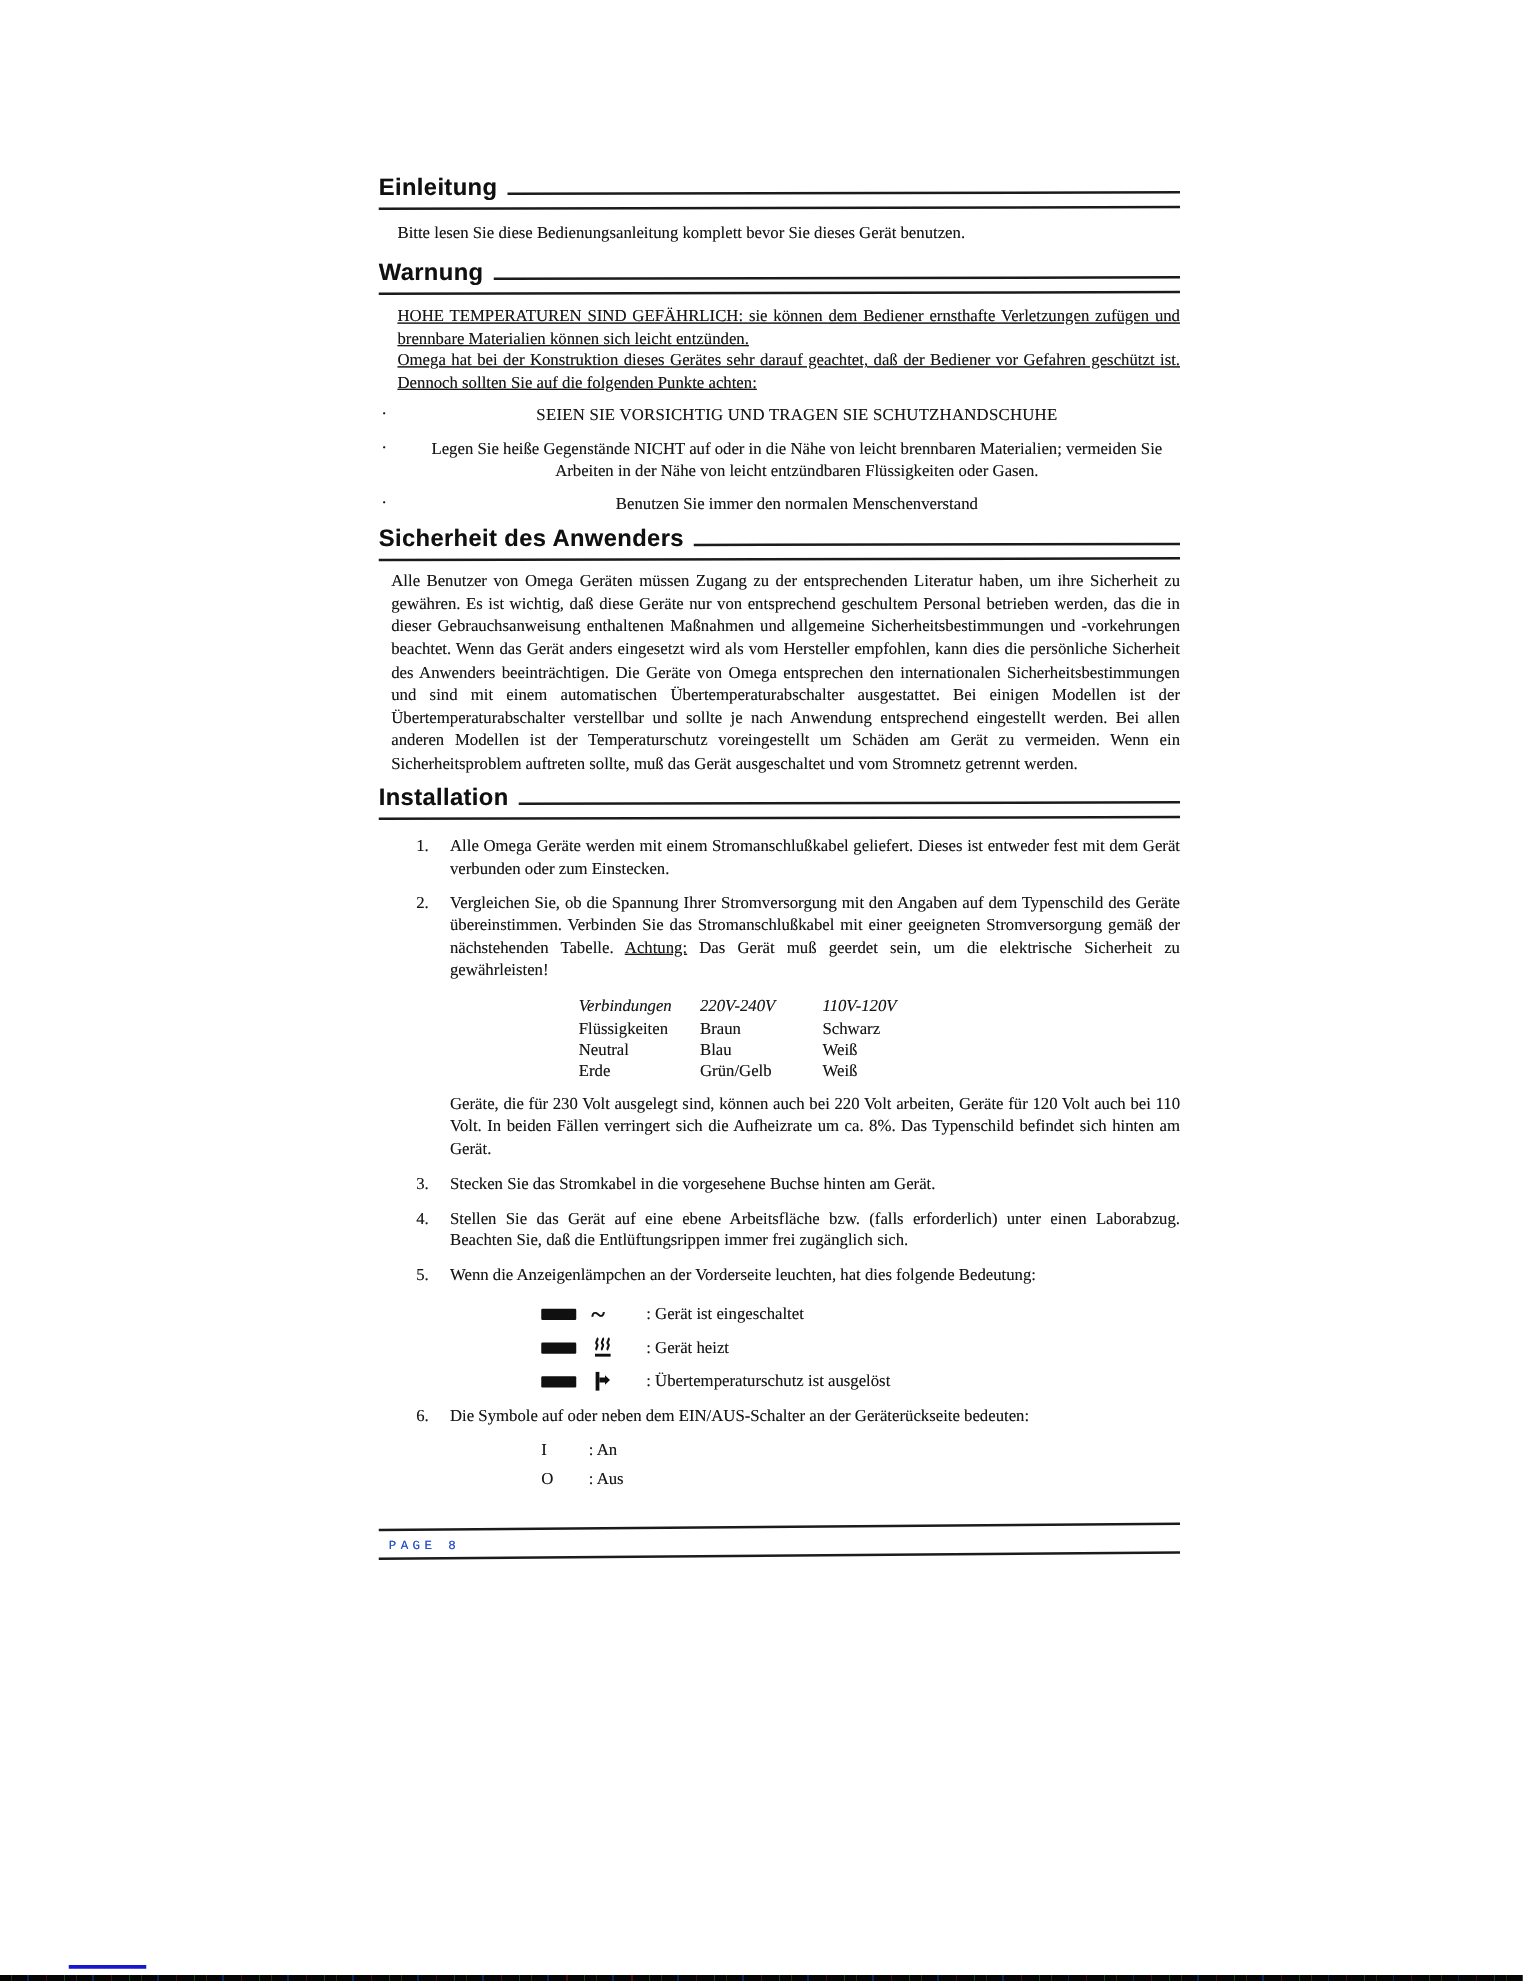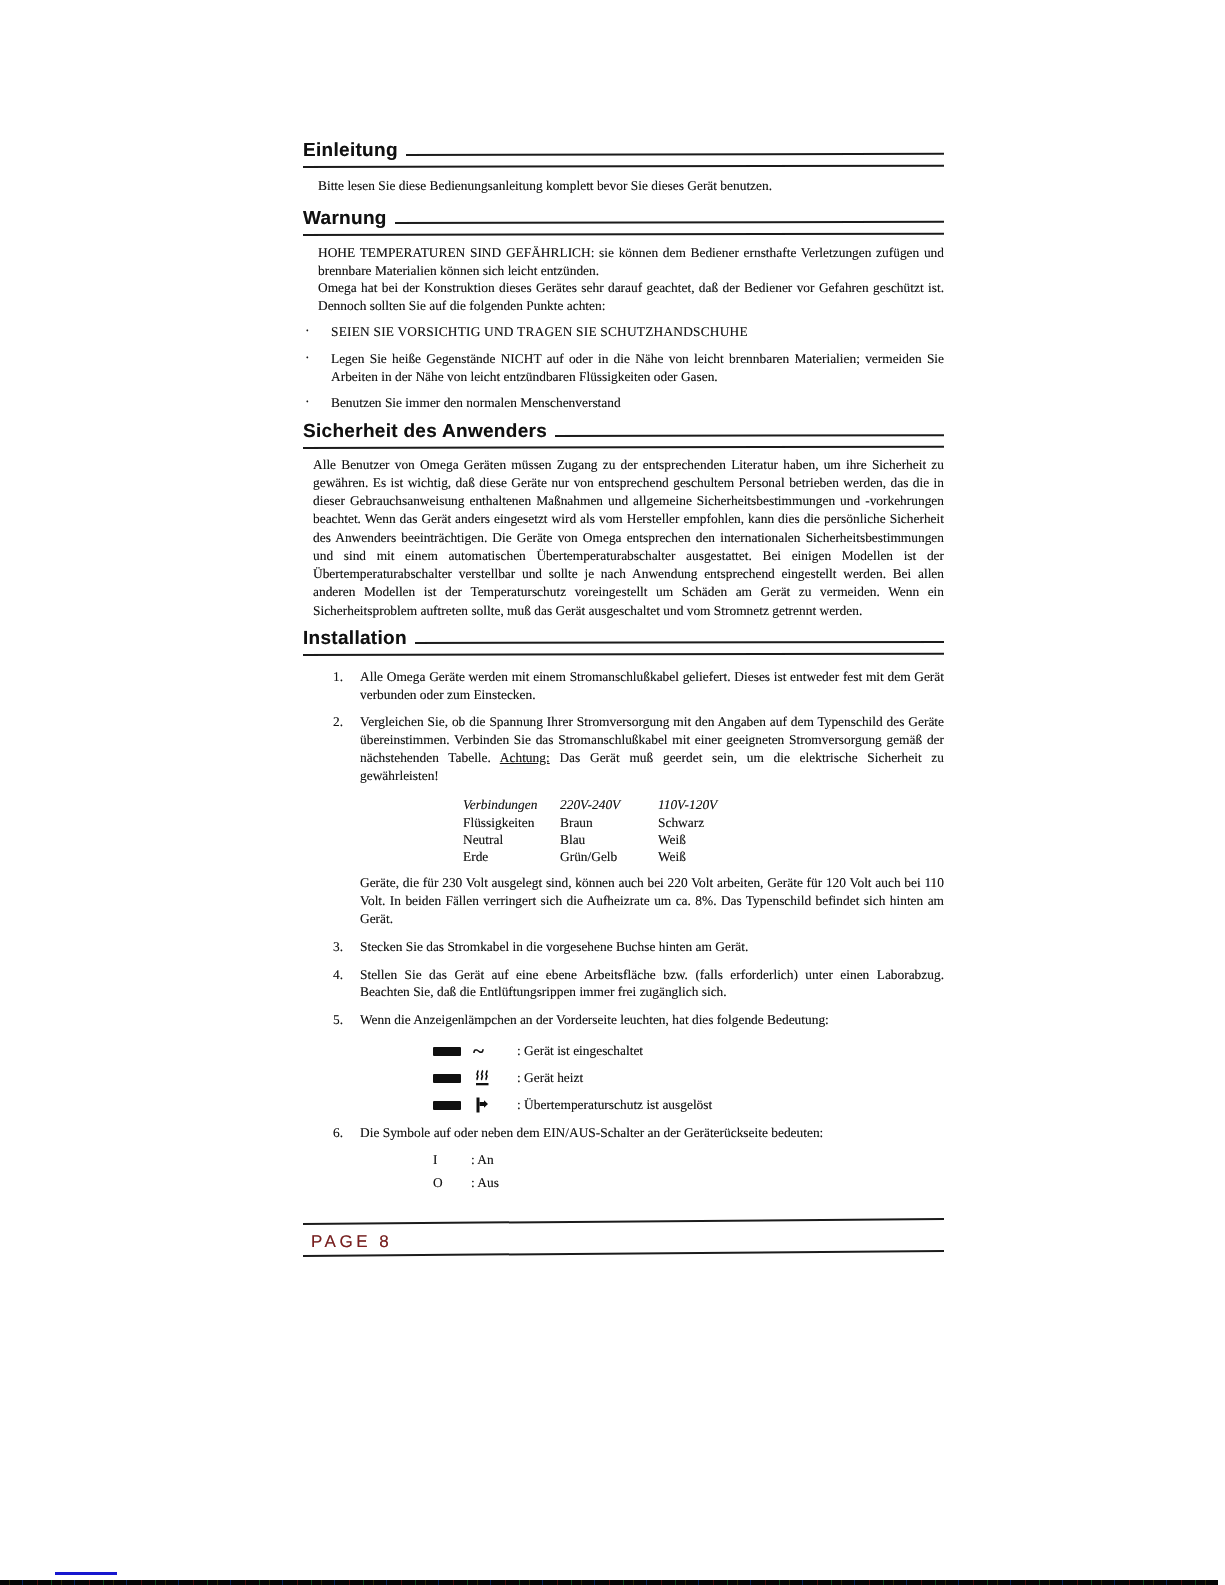"HOHE TEMPERATUREN SIND GEFÄHRLICH: sie" .warn-block { text-decoration: none -> underline }
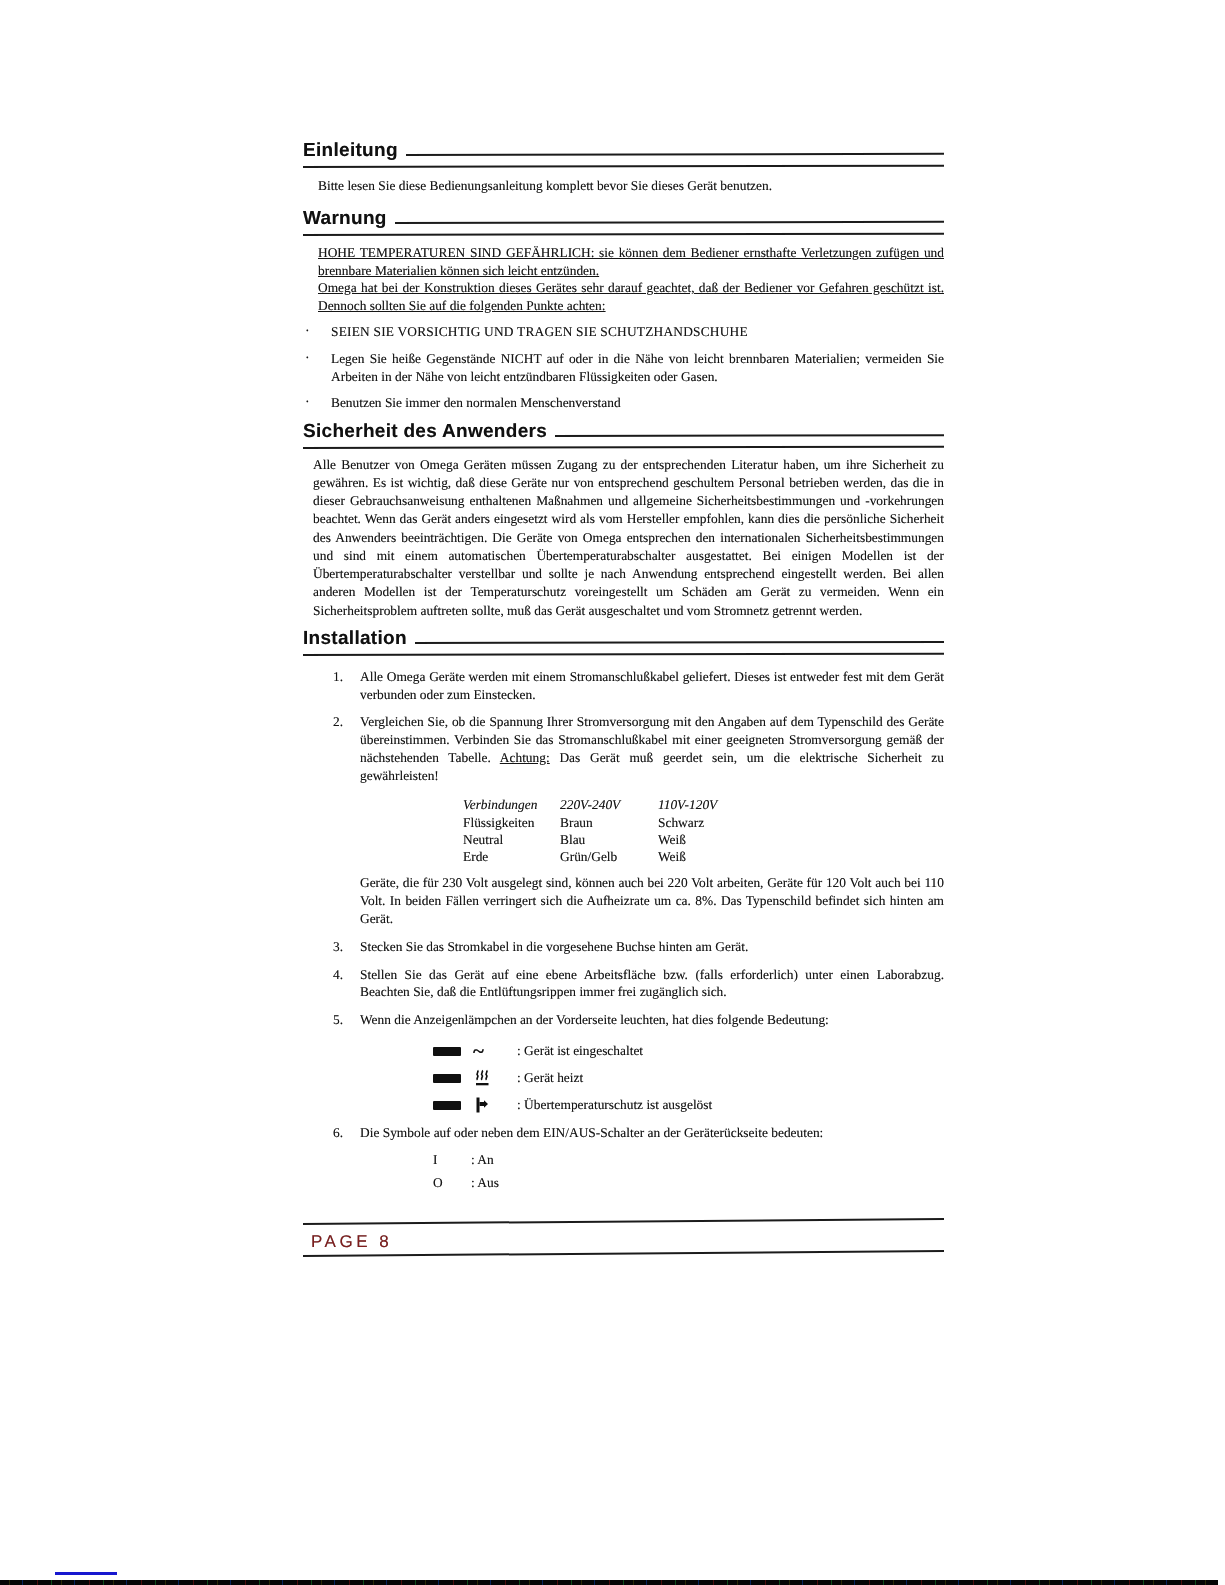"SEIEN SIE VORSICHTIG UND TRAGEN" .bullets li { text-align: none -> center }
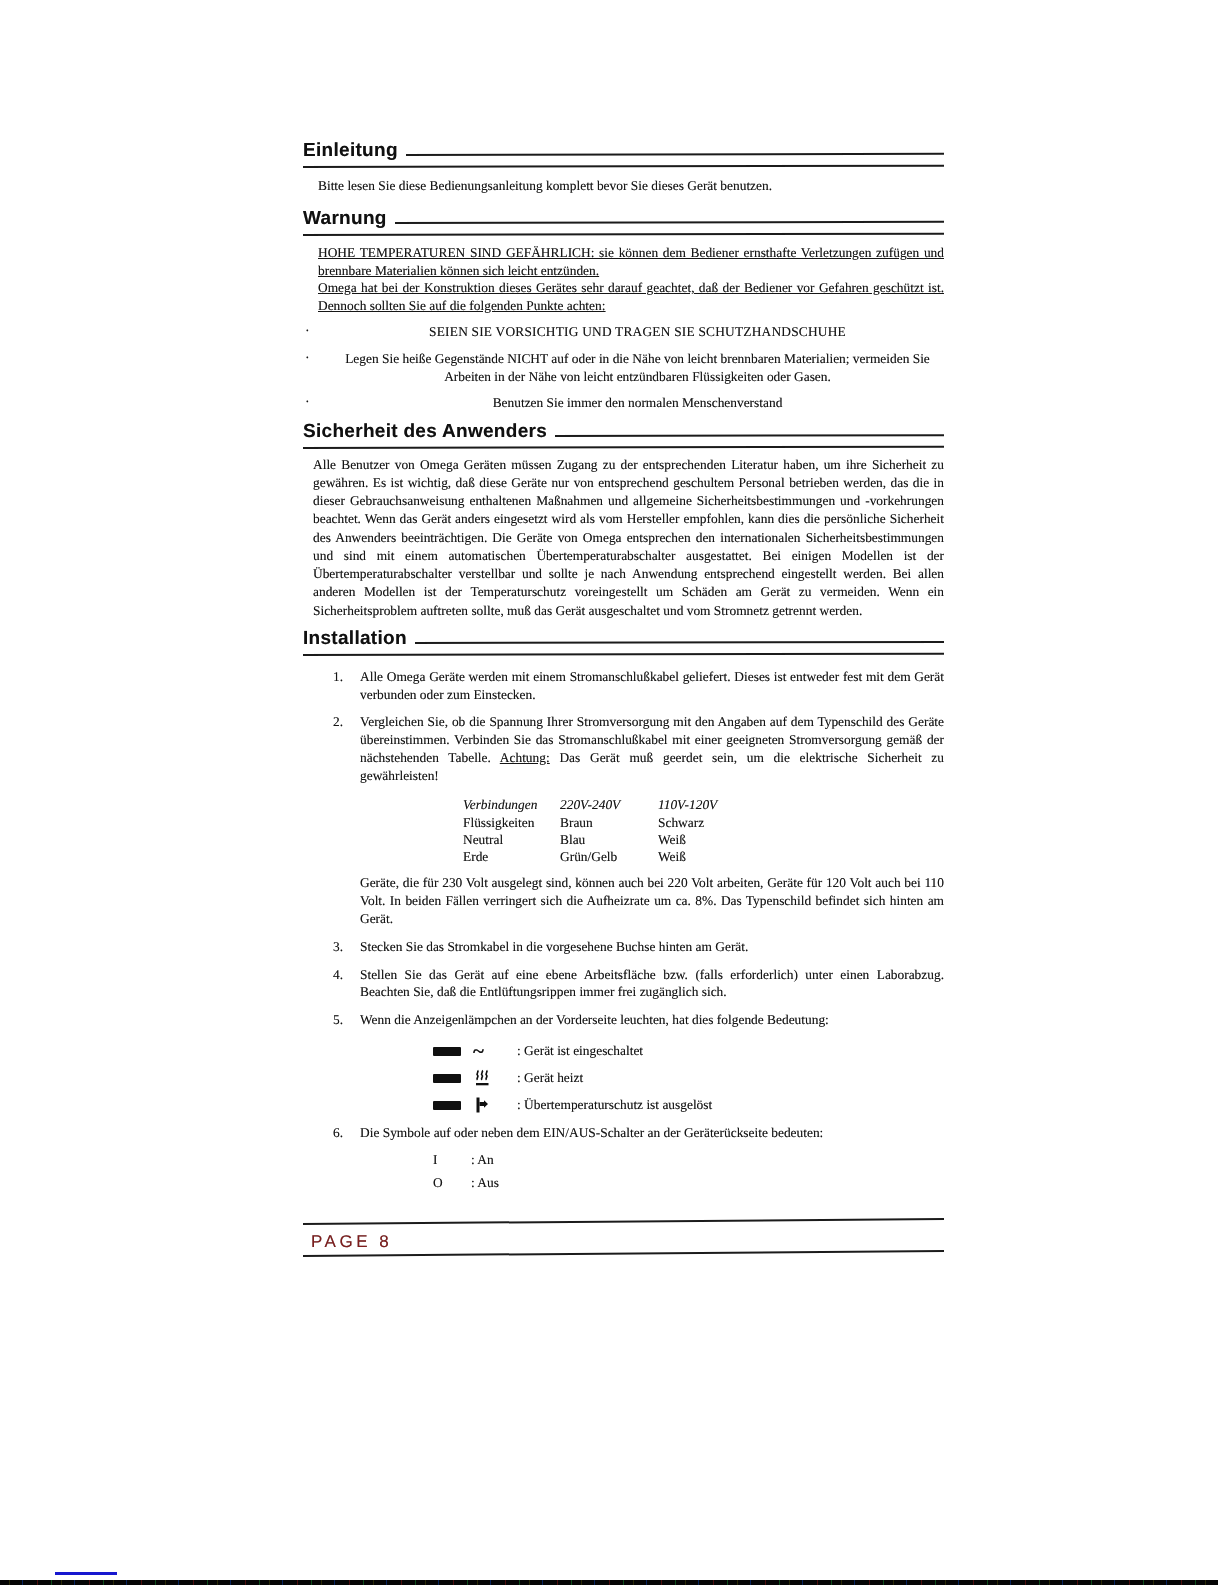"PAGE 8" .page-num { color: #7f1d1d -> #1d4ed8; font-family: Liberation Sans, sans-serif -> Liberation Mono, monospace; font-size: 17px -> 10px }
